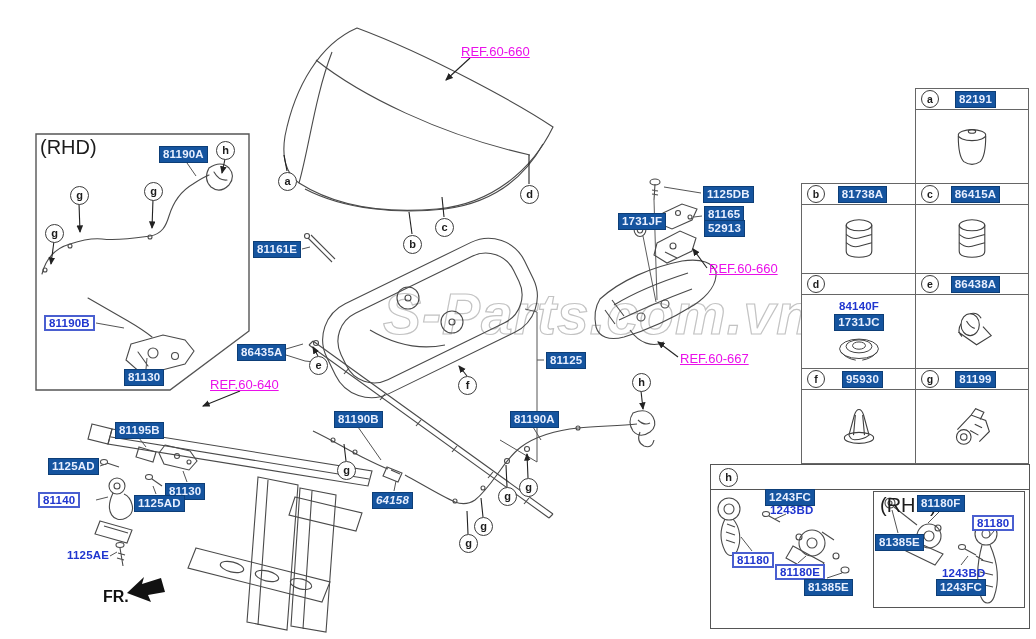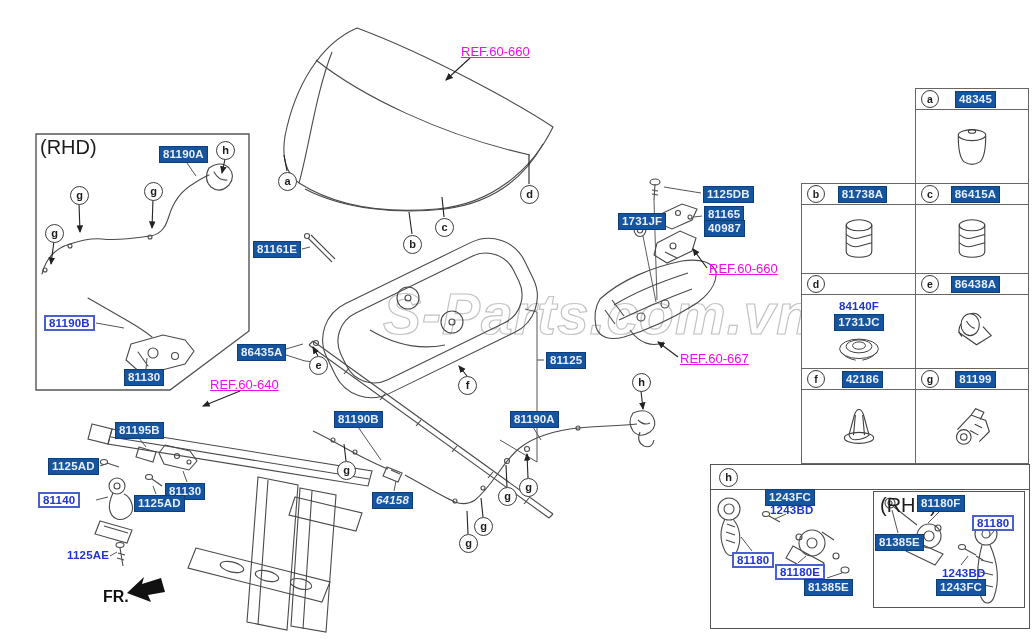"48345" span.lbl { text: 48345 -> 82191 }
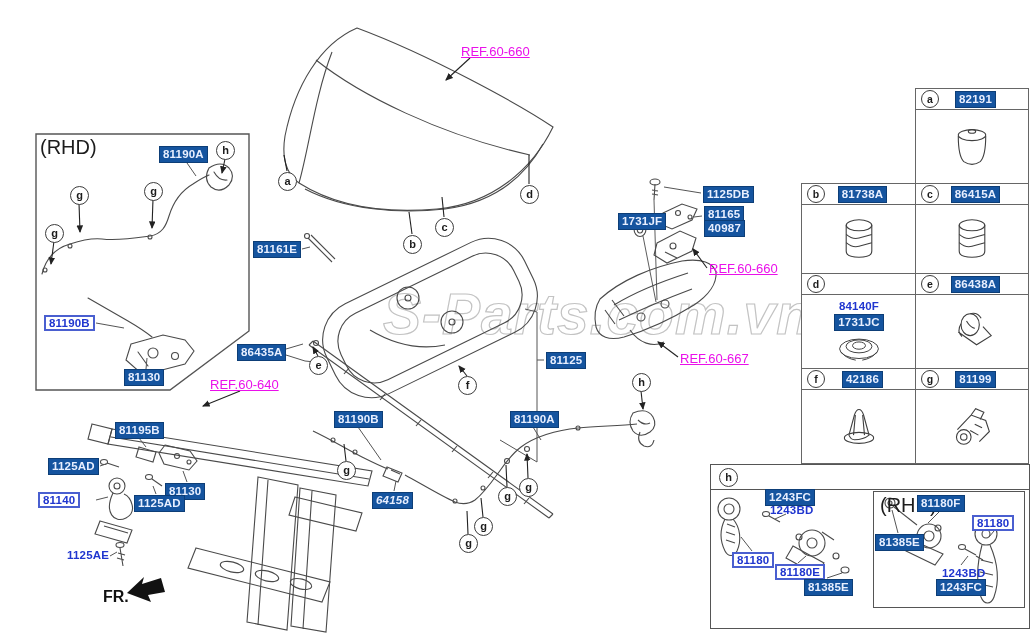"40987" div.lbl { text: 40987 -> 52913 }
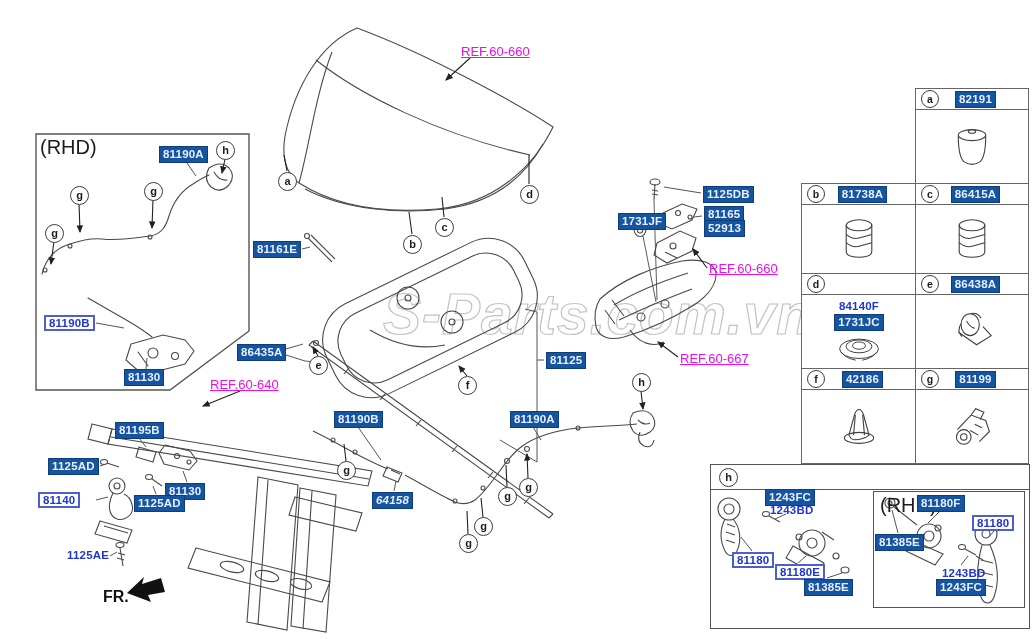"42186" span.lbl { text: 42186 -> 95930 }
